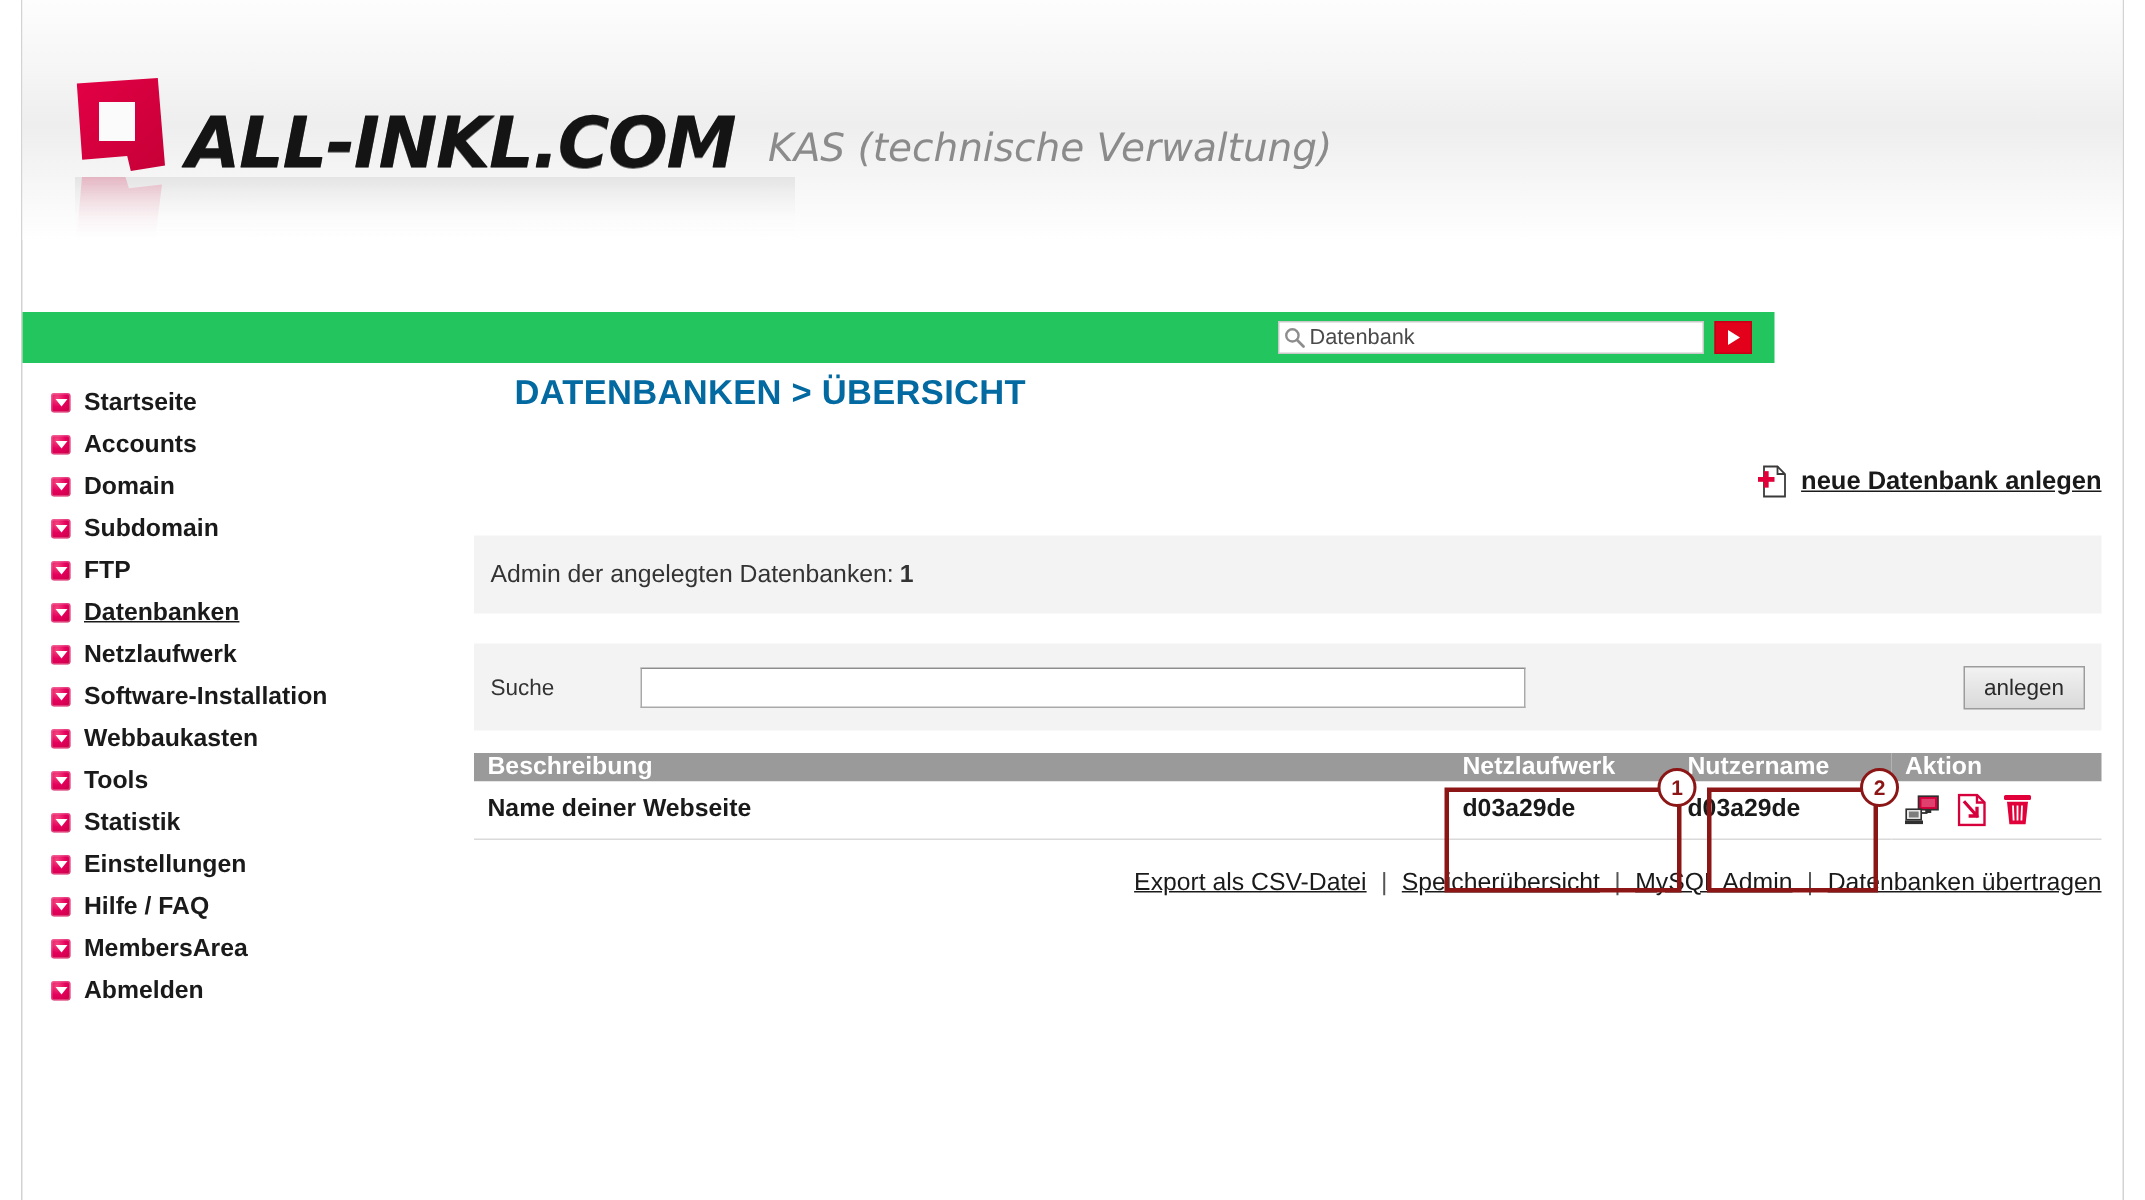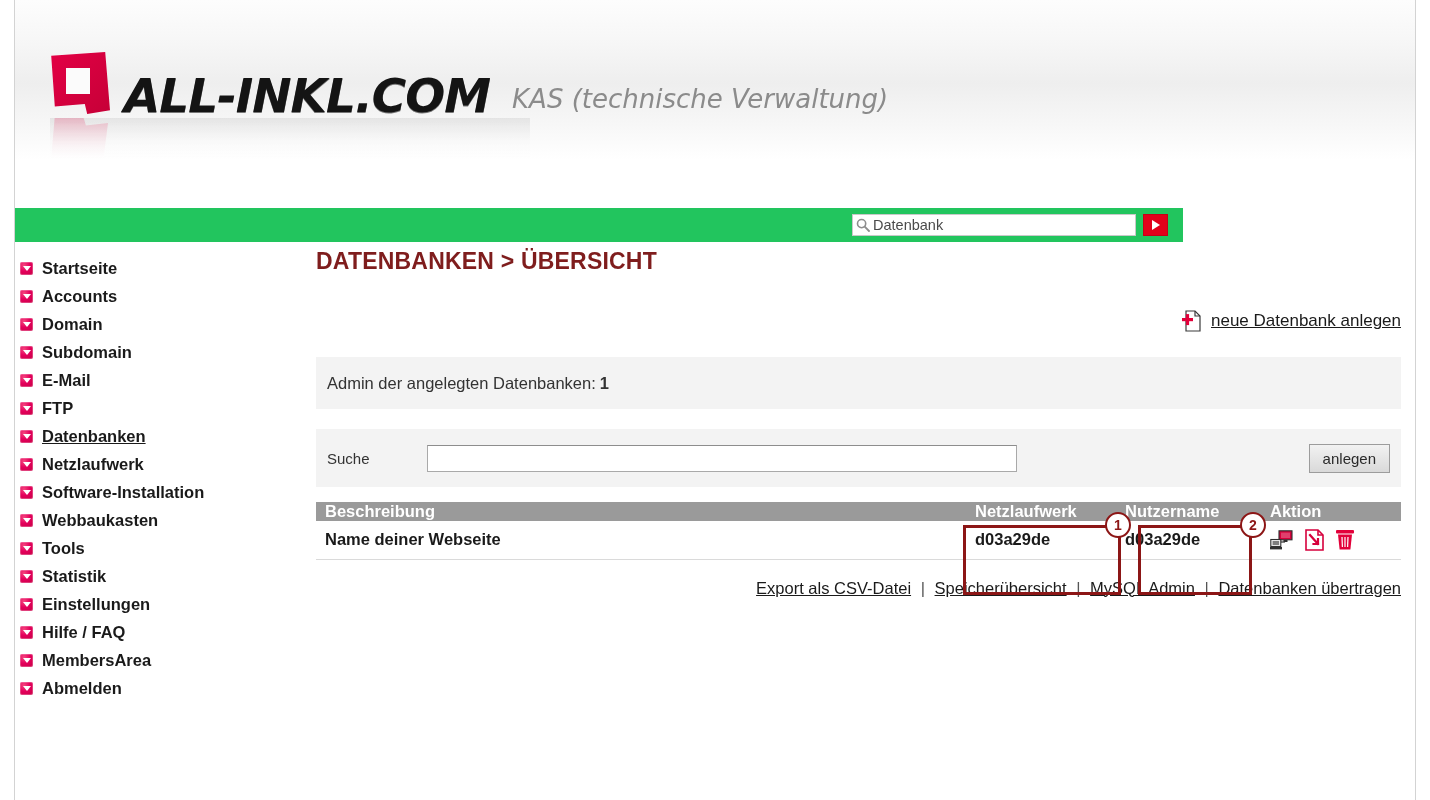"Startseite" .nav-item { padding-left: 4px -> 18px }
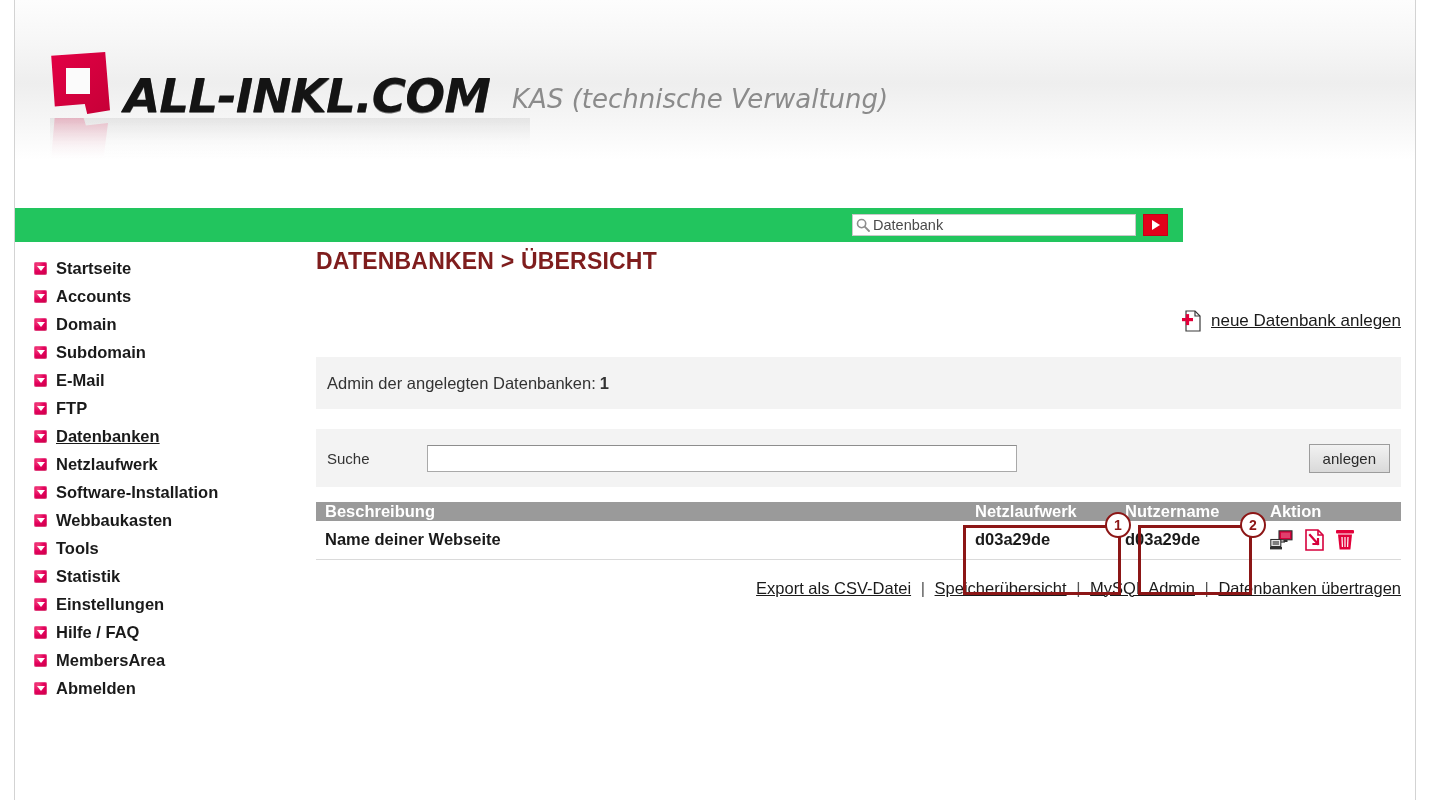"DATENBANKEN > ÜBERSICHT" .page-title { color: #7f1d1d -> #0369a1; margin-left: none -> 27px }
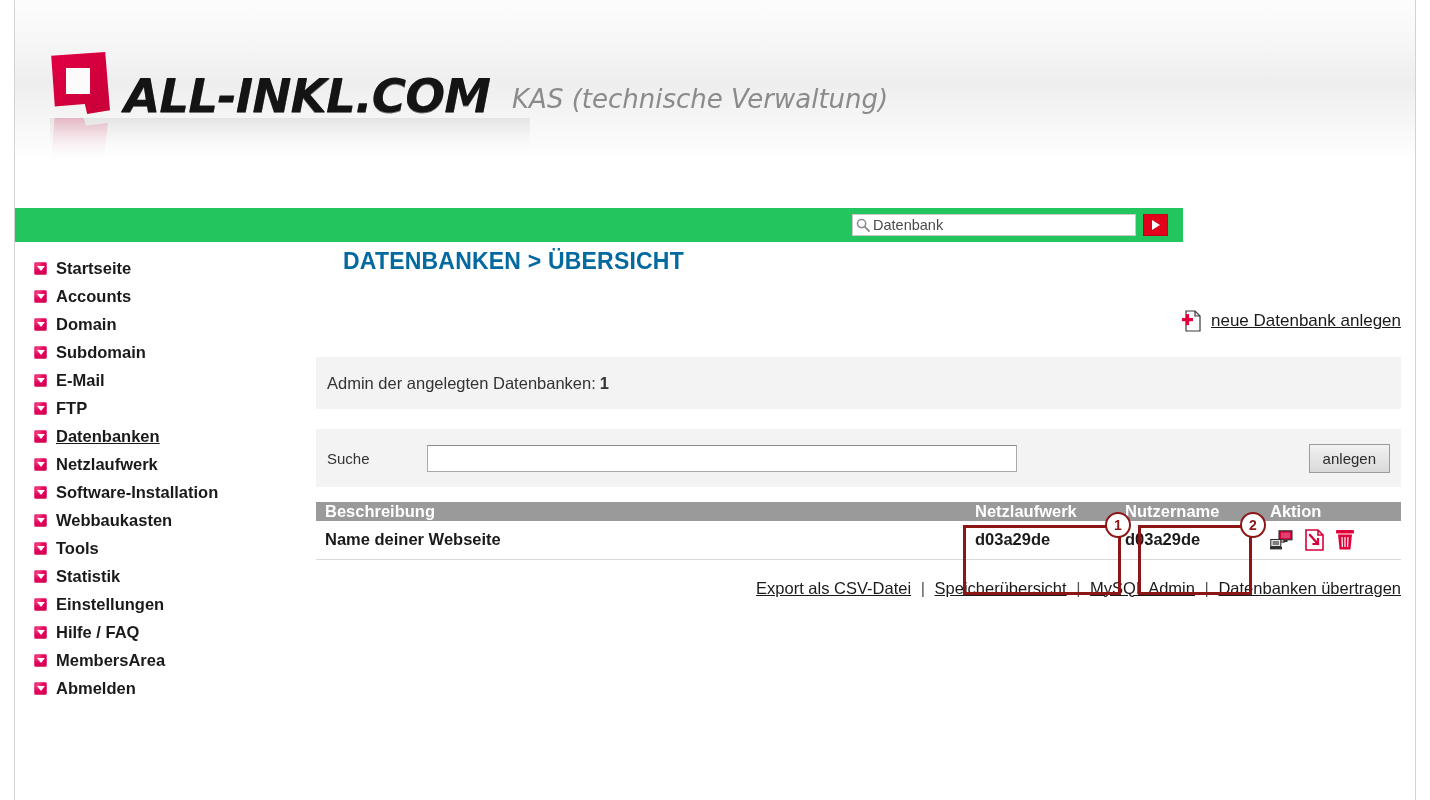"neue Datenbank anlegen" .newdb-row { font-weight: none -> bold }
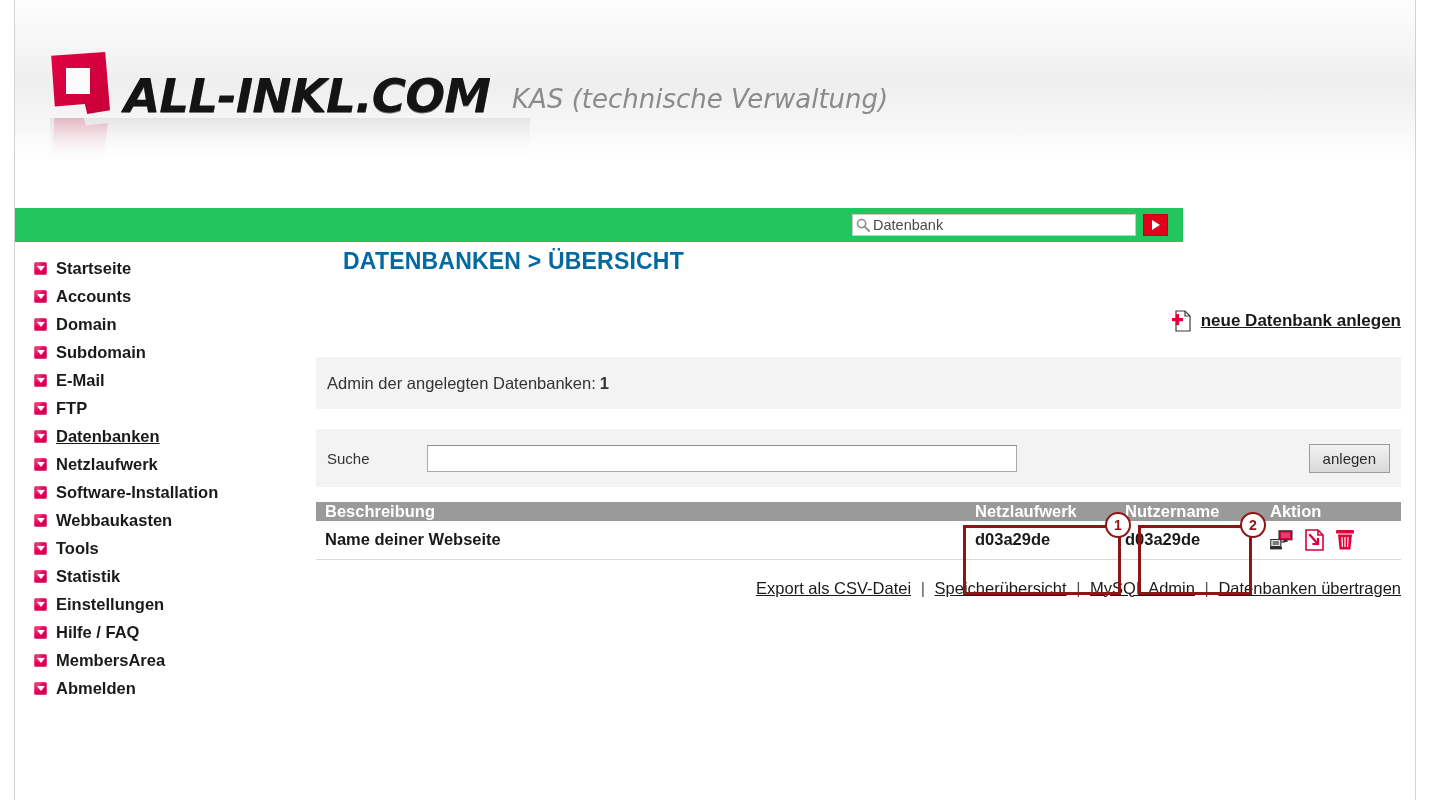"E-Mail" div.nav-item { html: <div> <span></span> <span>E-Mail</span> </div> -> none }
